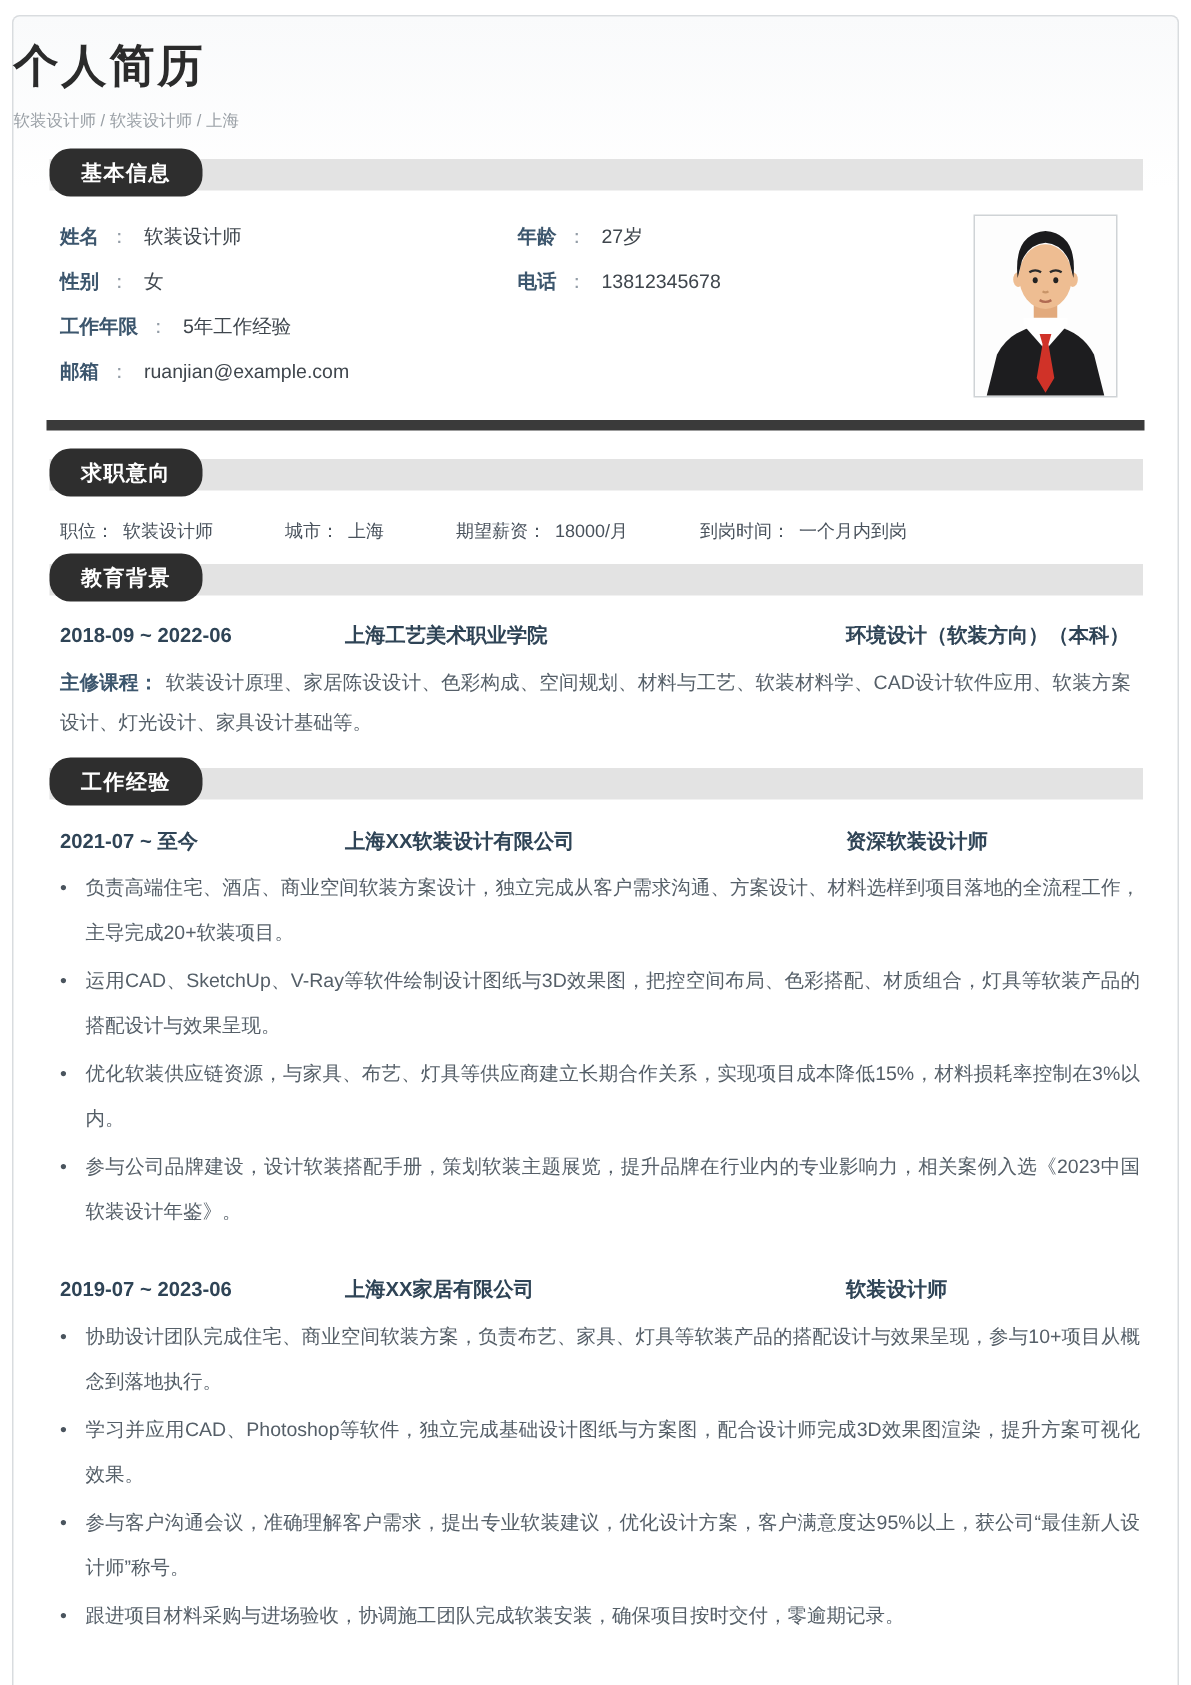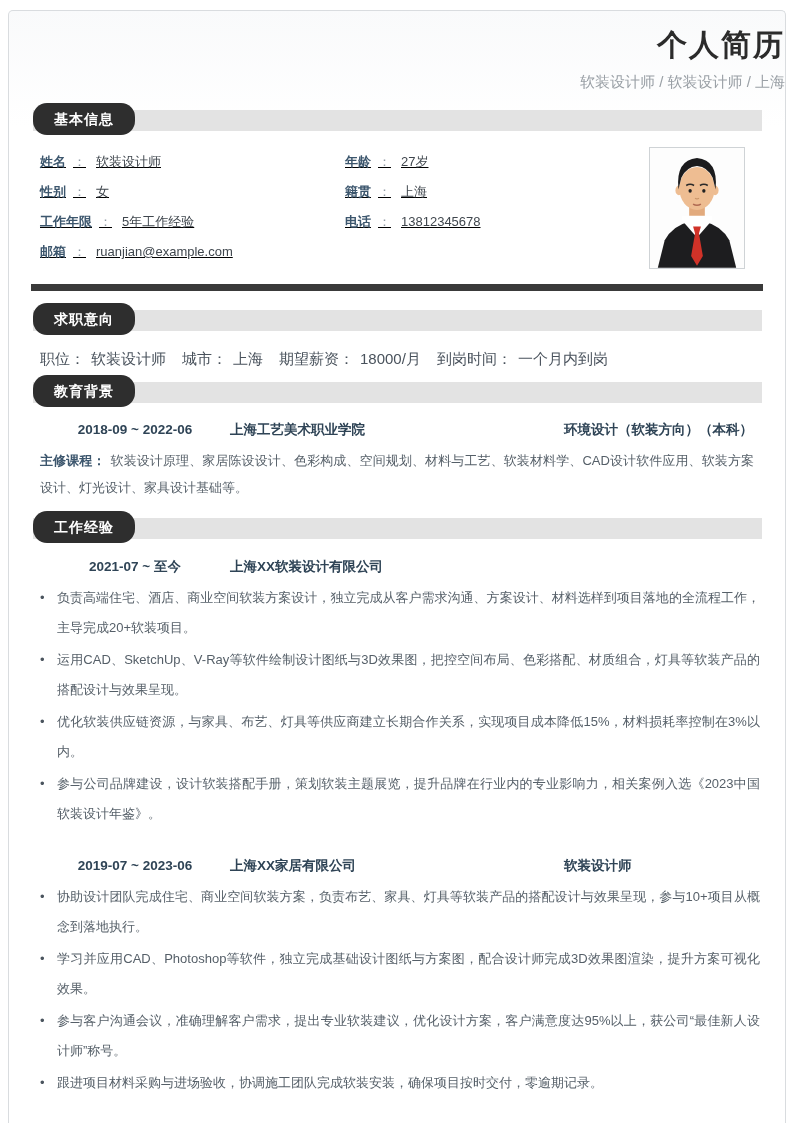"个人简历" .header { text-align: right -> left }
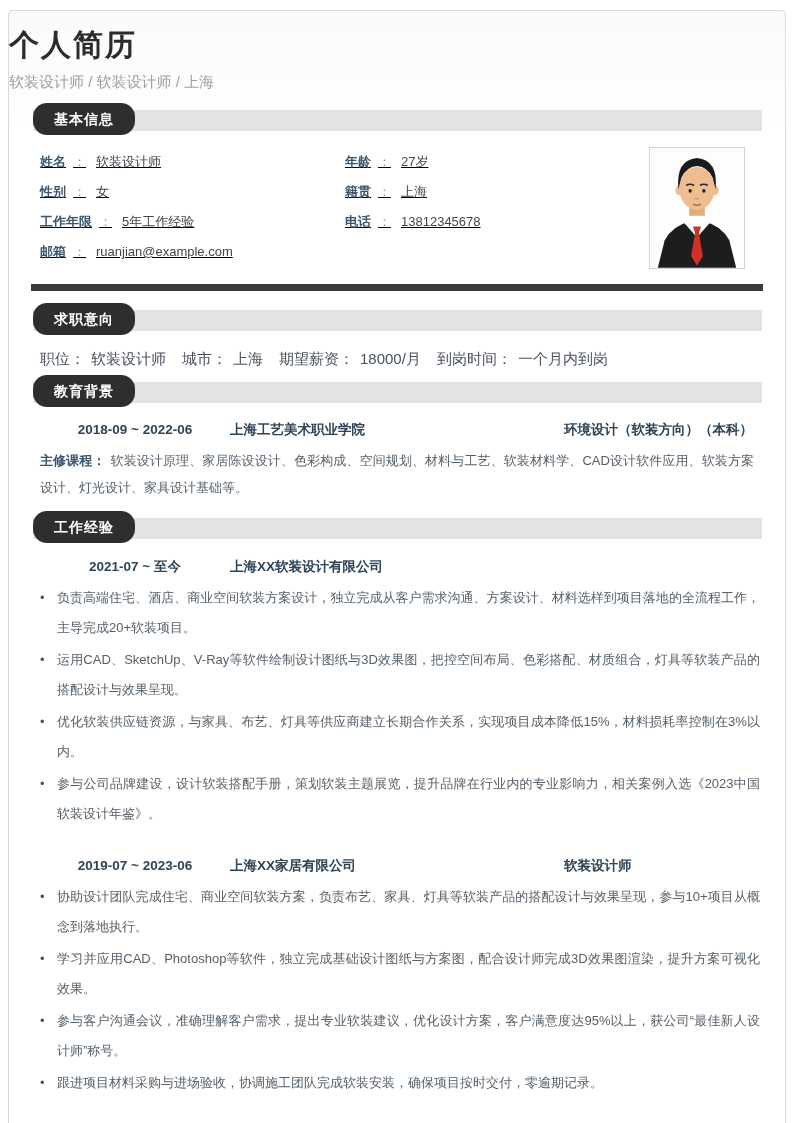"软装设计师 / 软装设计师 / 上海" .h-sub { font-size: 15px -> 11px }
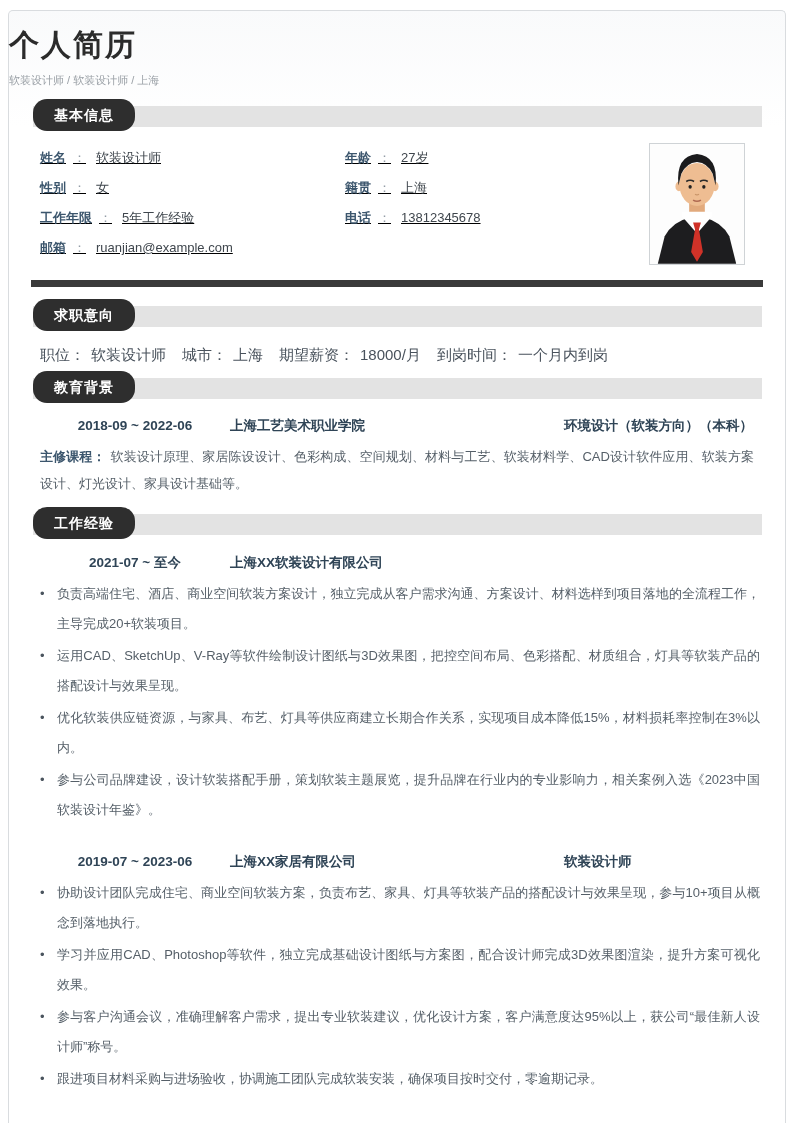"姓名 ： 软装设计师" .bi-wrap { text-decoration: underline -> none }
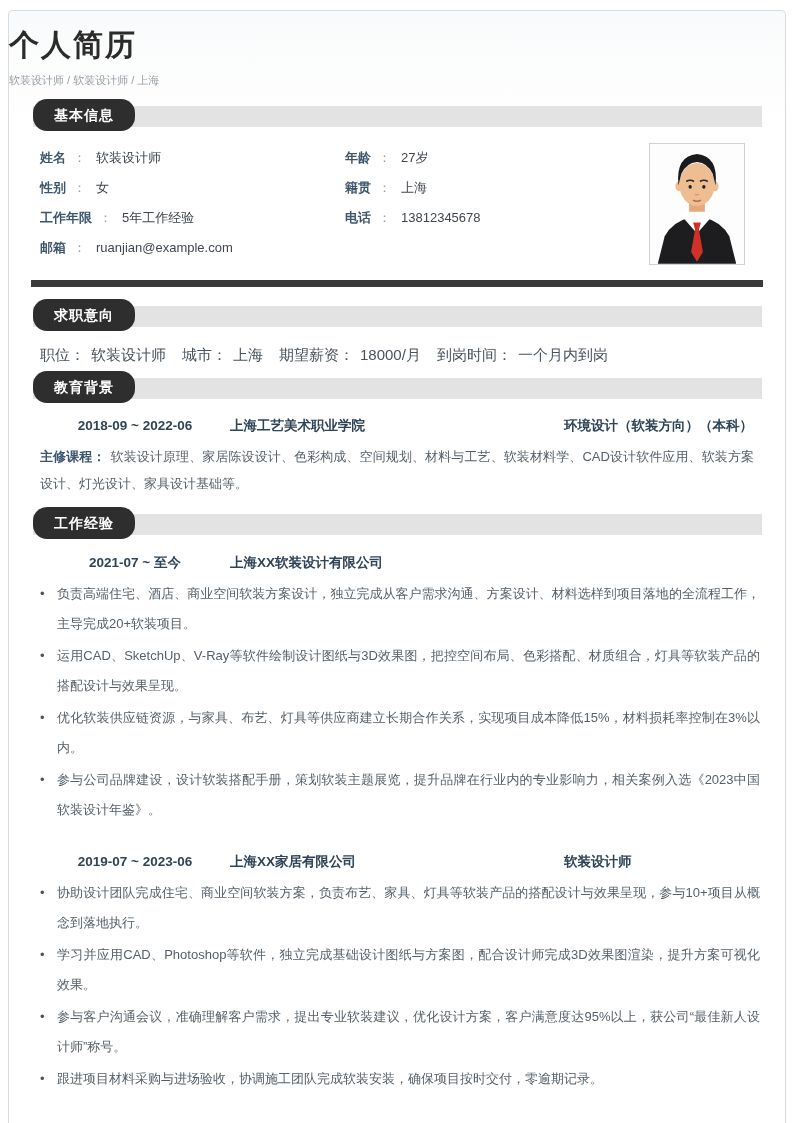"籍贯 ： 上海" div.bi-row { html: <div><span>籍贯</span><span>：</span><span>上海</span></div> -> none }
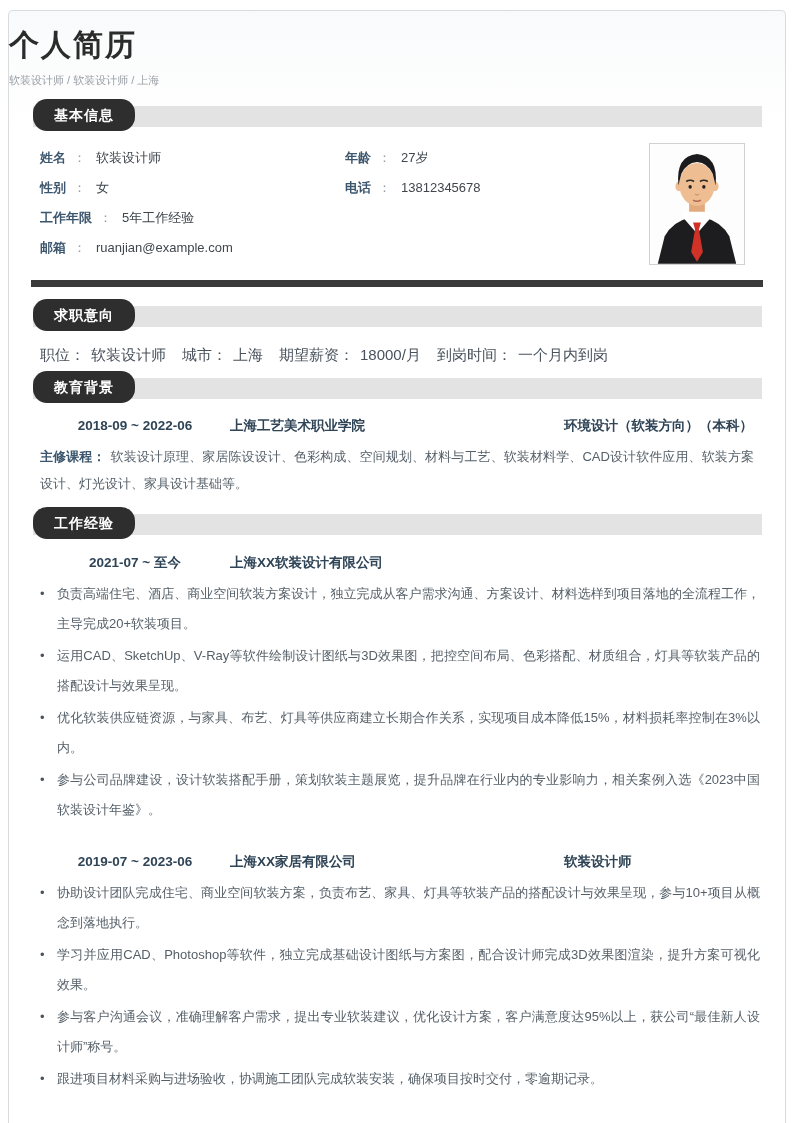"职位： 软装设计师" .intent-row { font-size: 15px -> 12px; gap: 16px -> 48px }
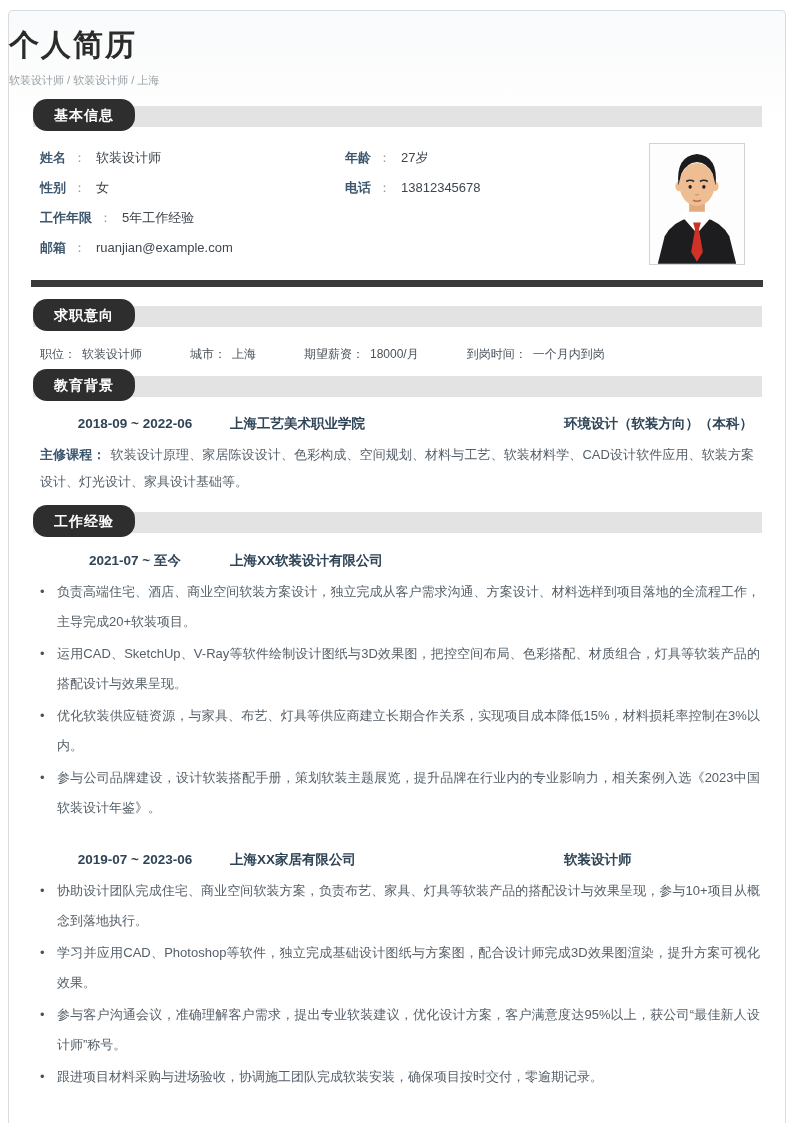"2018-09 ~ 2022-06" .hrow .hl { text-align: center -> none }
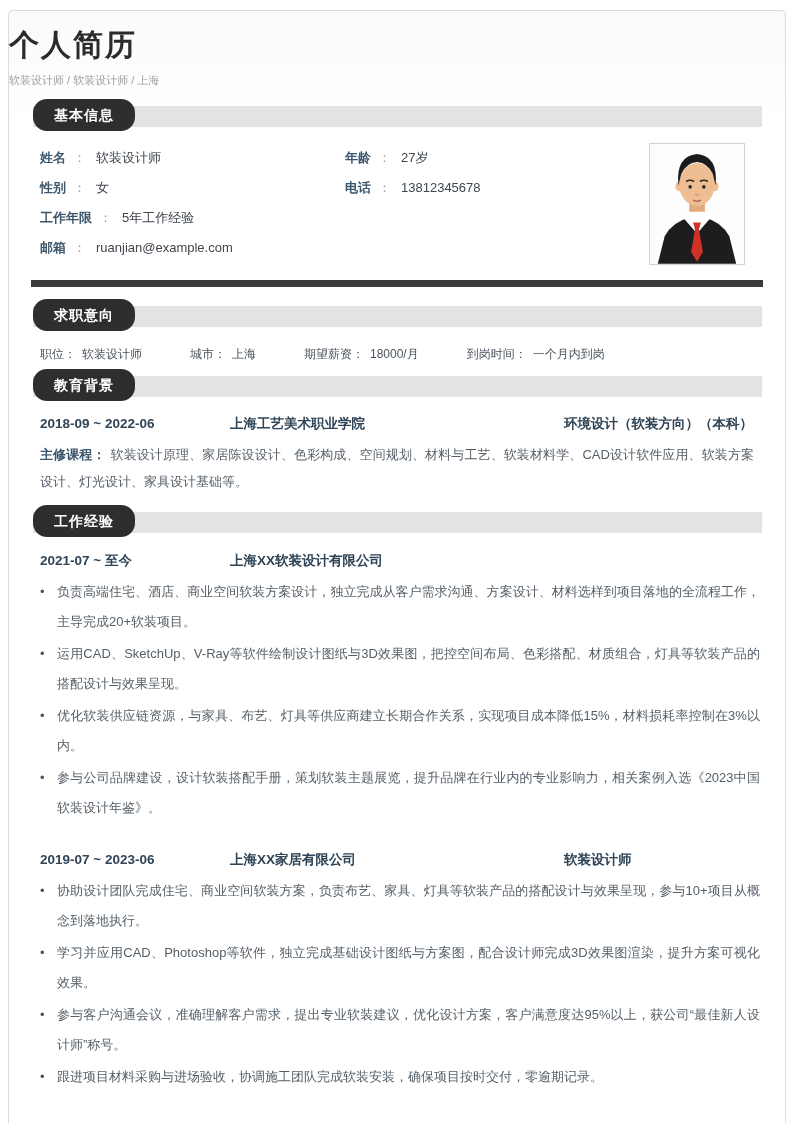"资深软装设计师" span.hr { html: none -> <span>资深软装设计师</span> }
